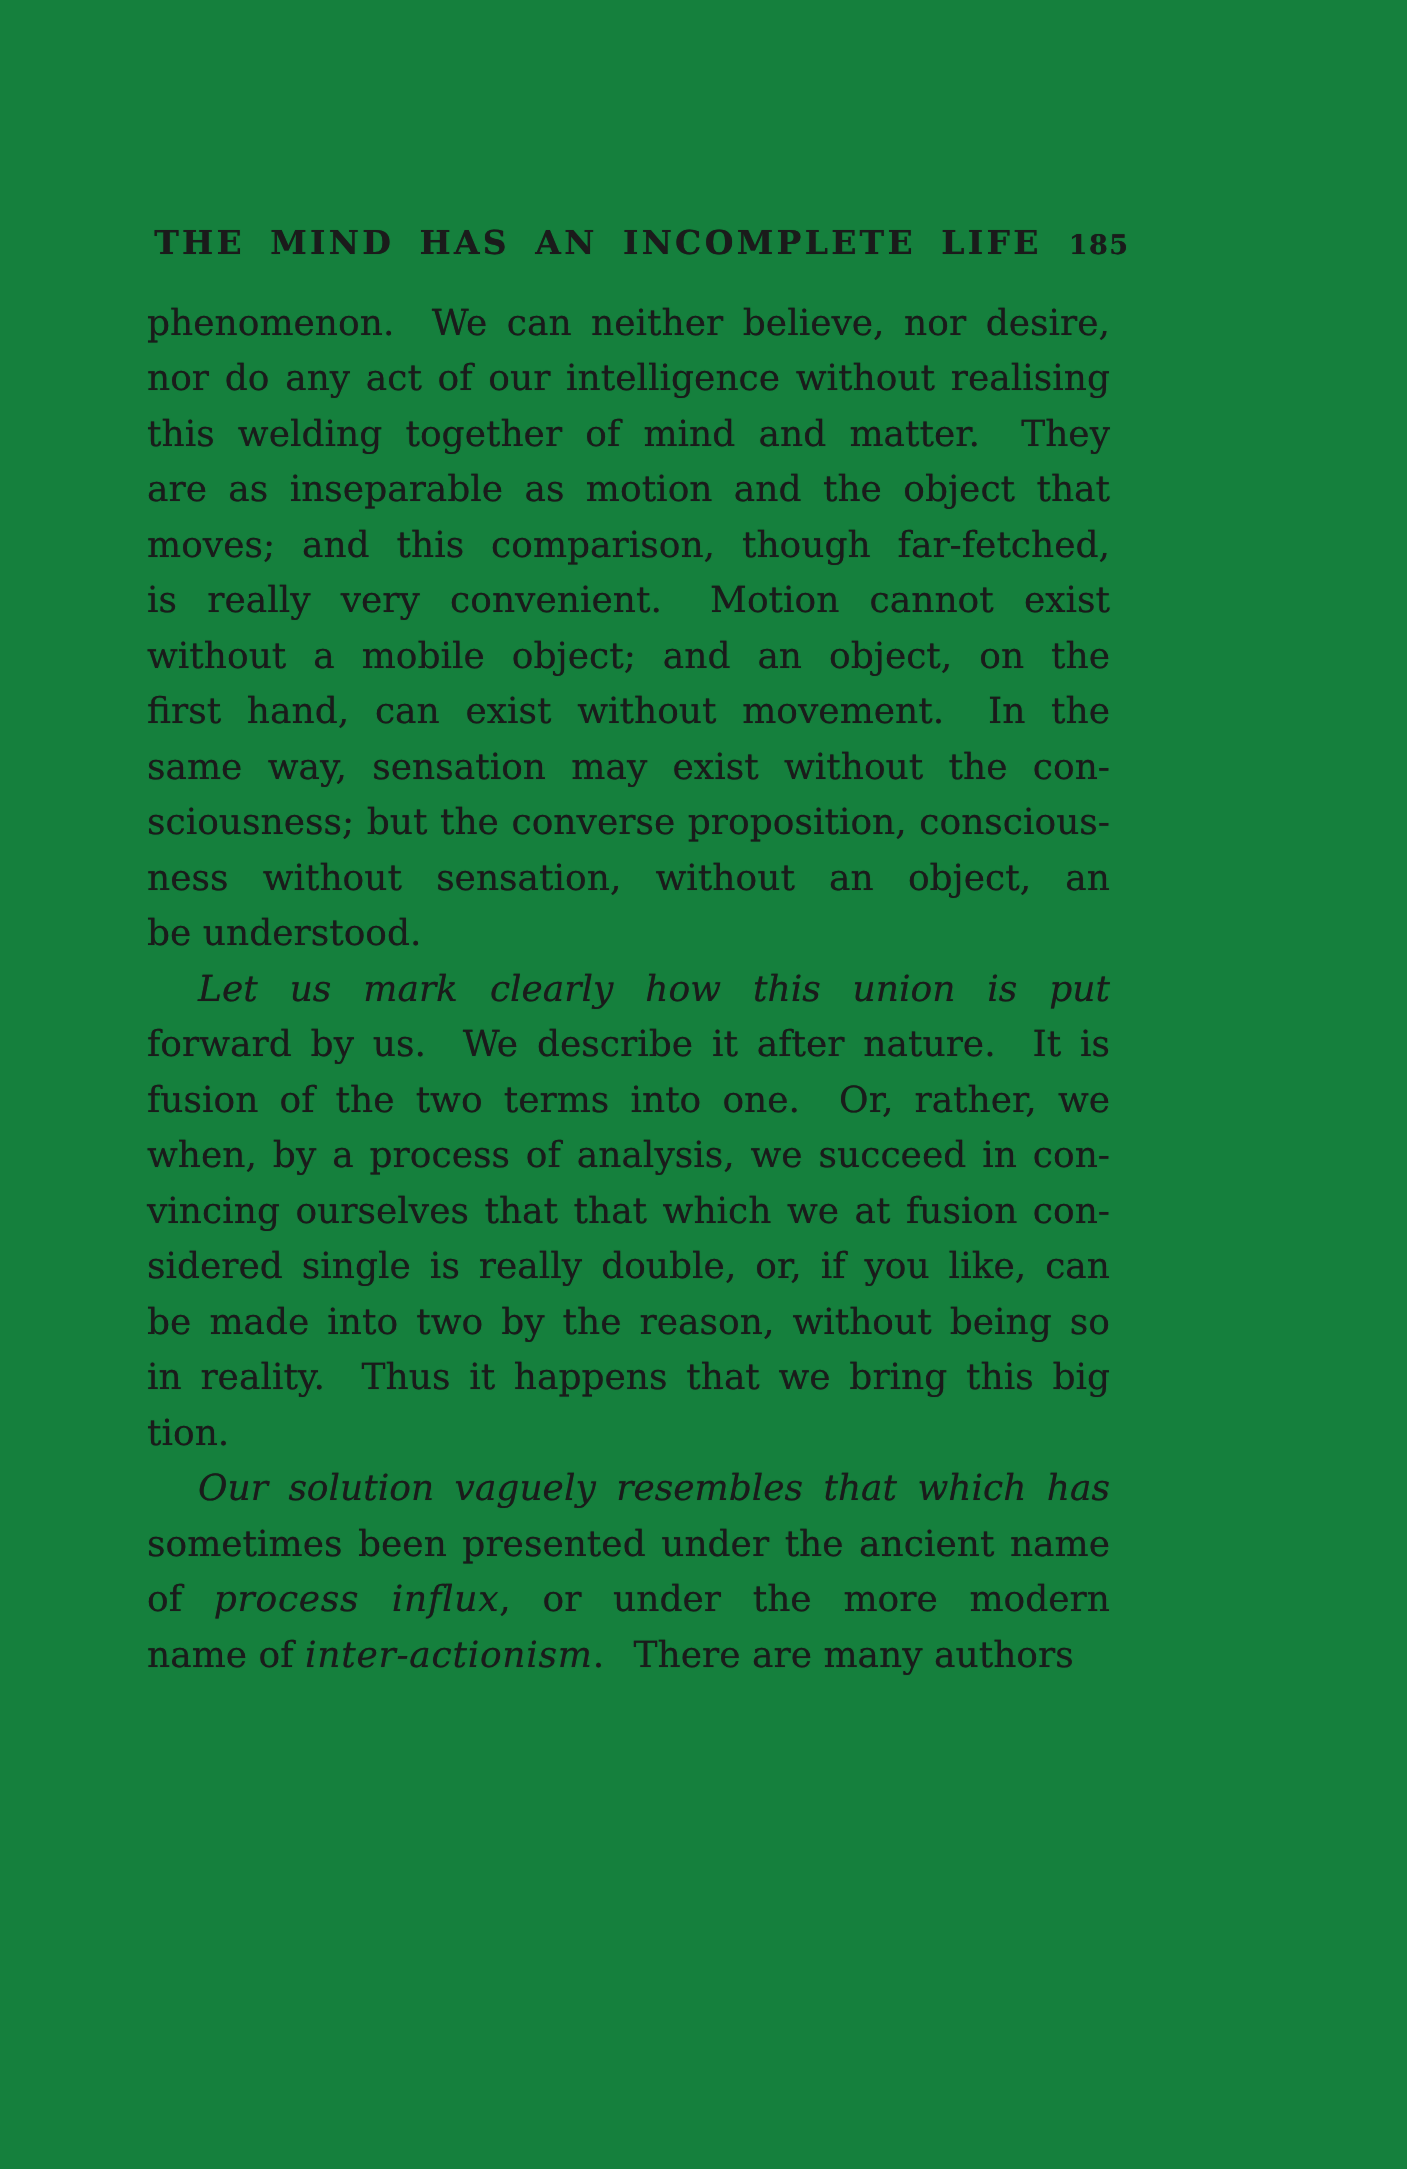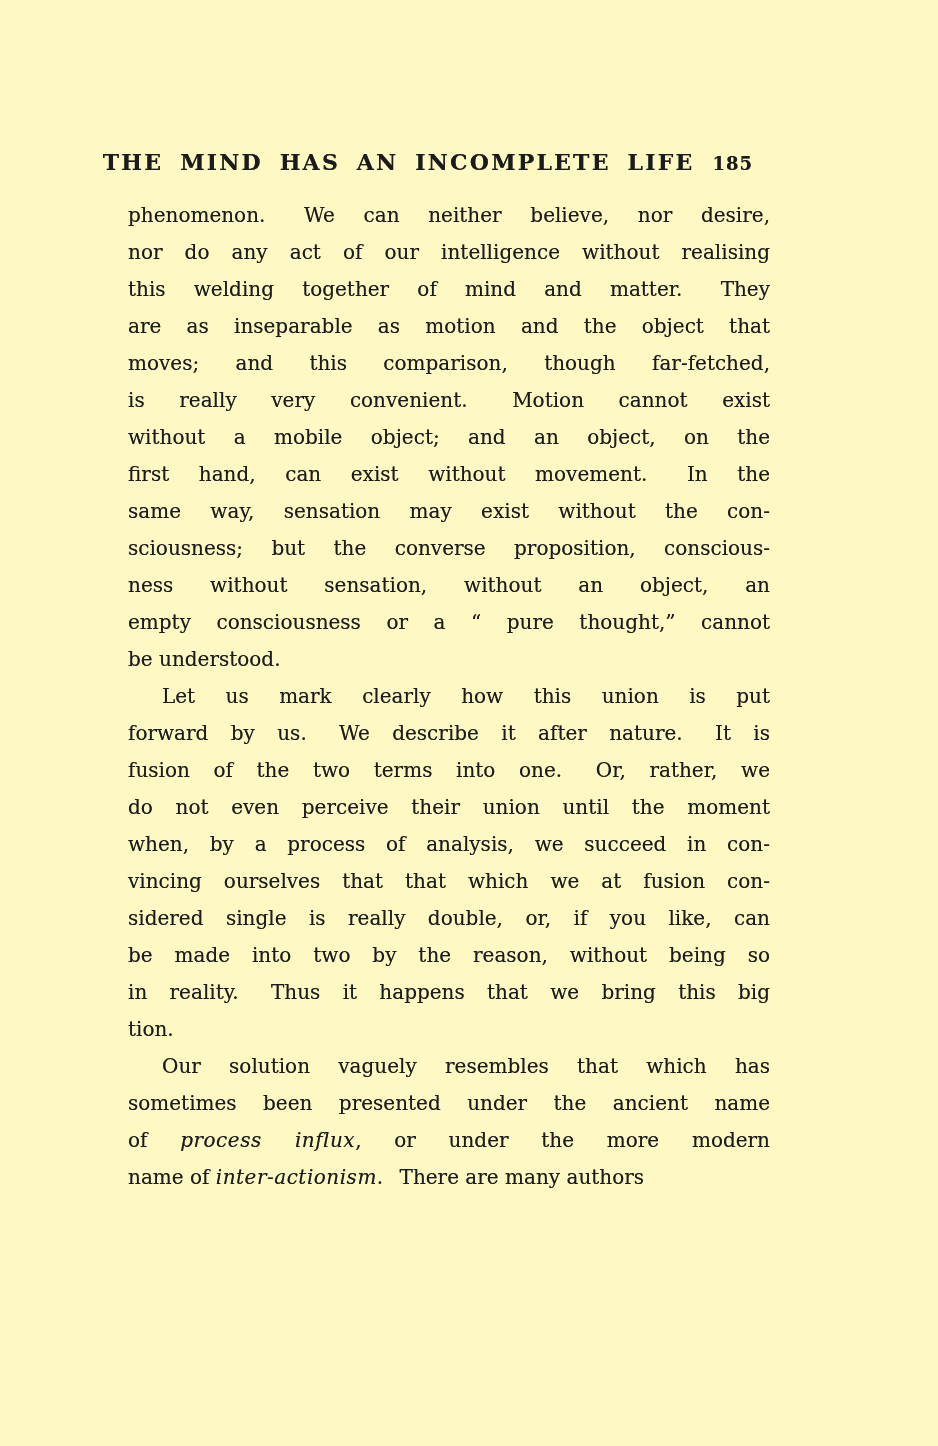"THE MIND HAS AN INCOMPLETE" .book-page { background: #fef9c3 -> #15803d }
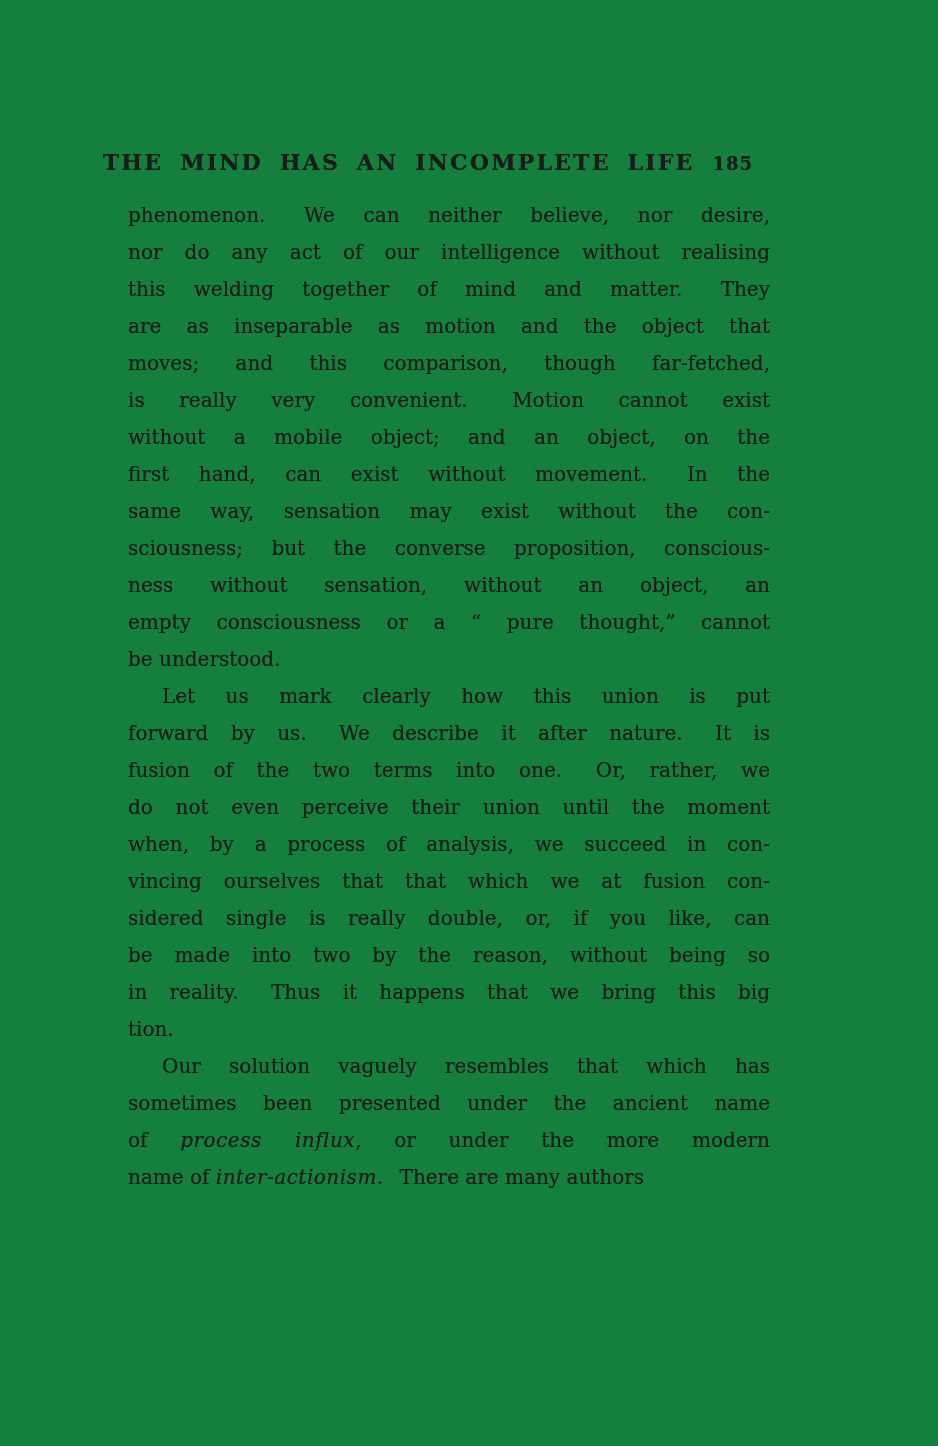"phenomenon. We can neither believe," .text-block { font-size: 20px -> 24px; left: 128px -> 98px }
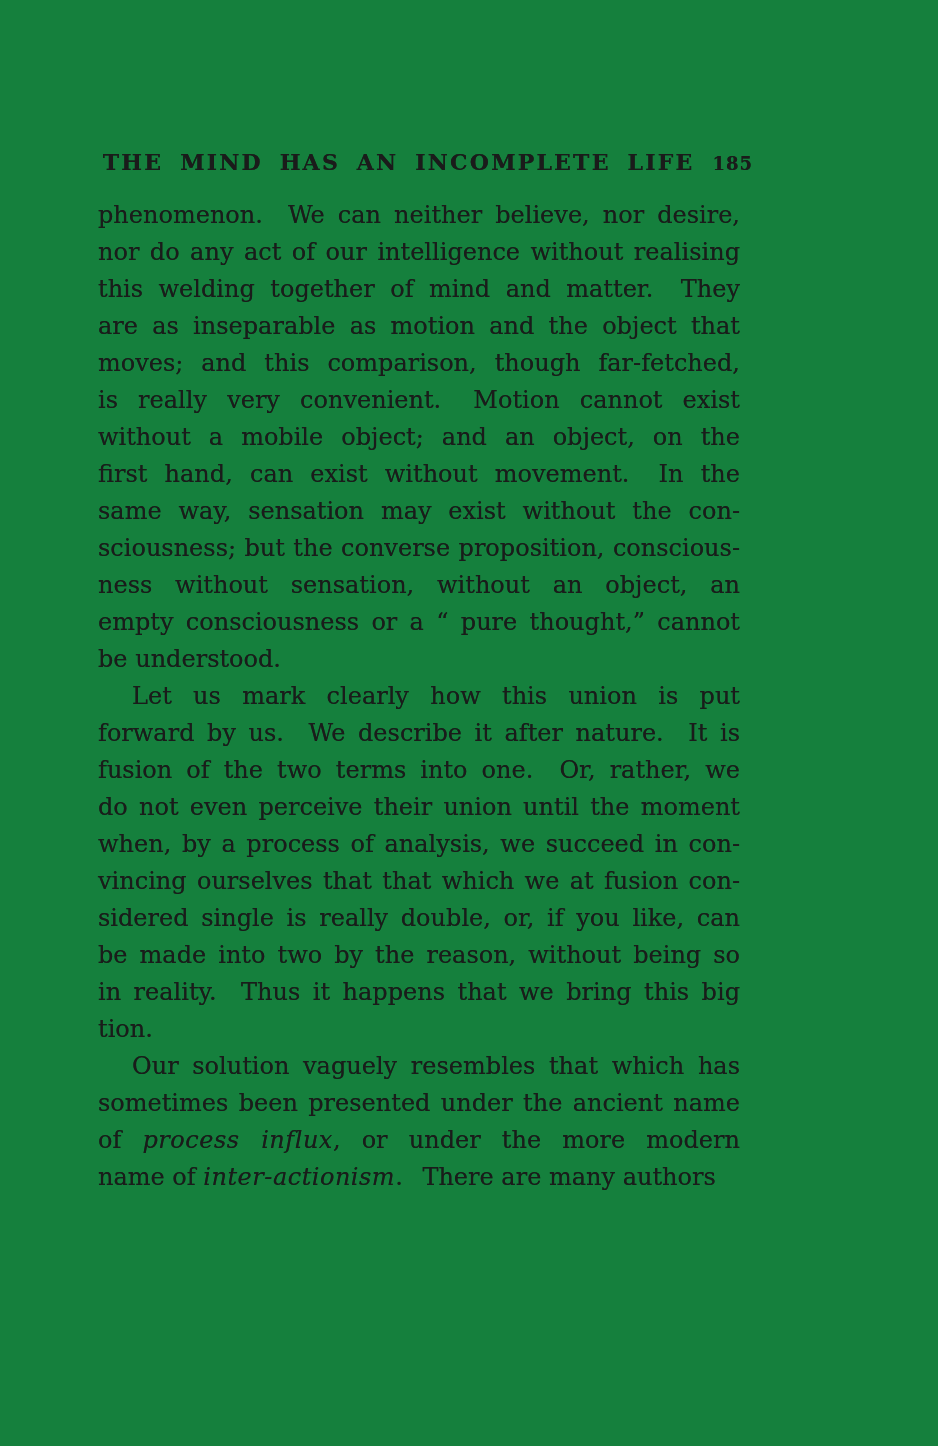"empty consciousness or a “" div.text-line { html: <div>empty consciousness or a “ pure thought,” cannot</div> -> none }
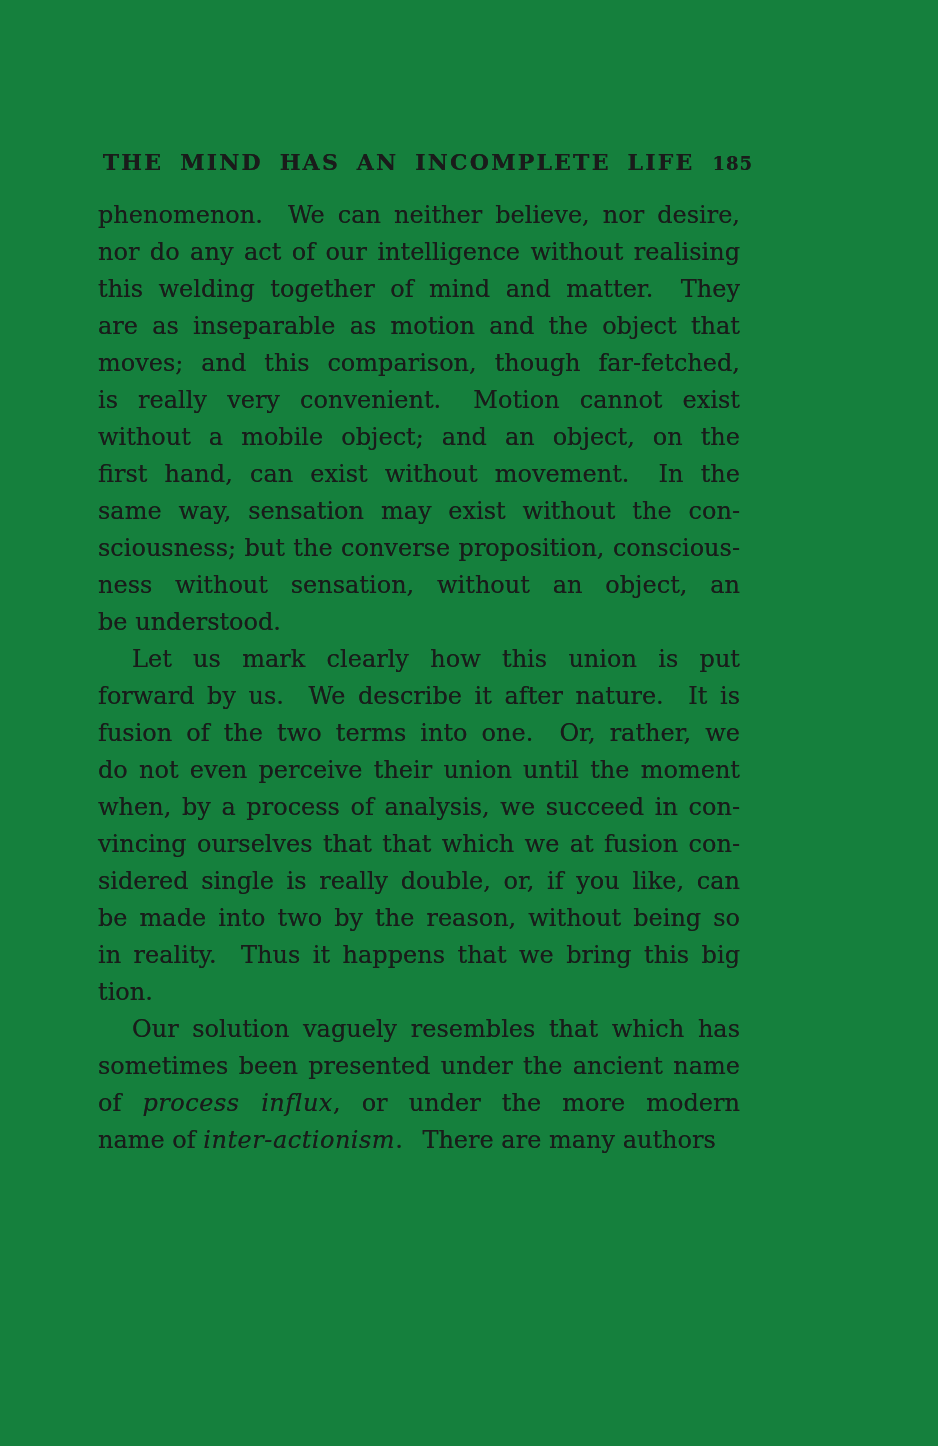"Let us mark clearly how" .text-line.indent { font-style: none -> italic }
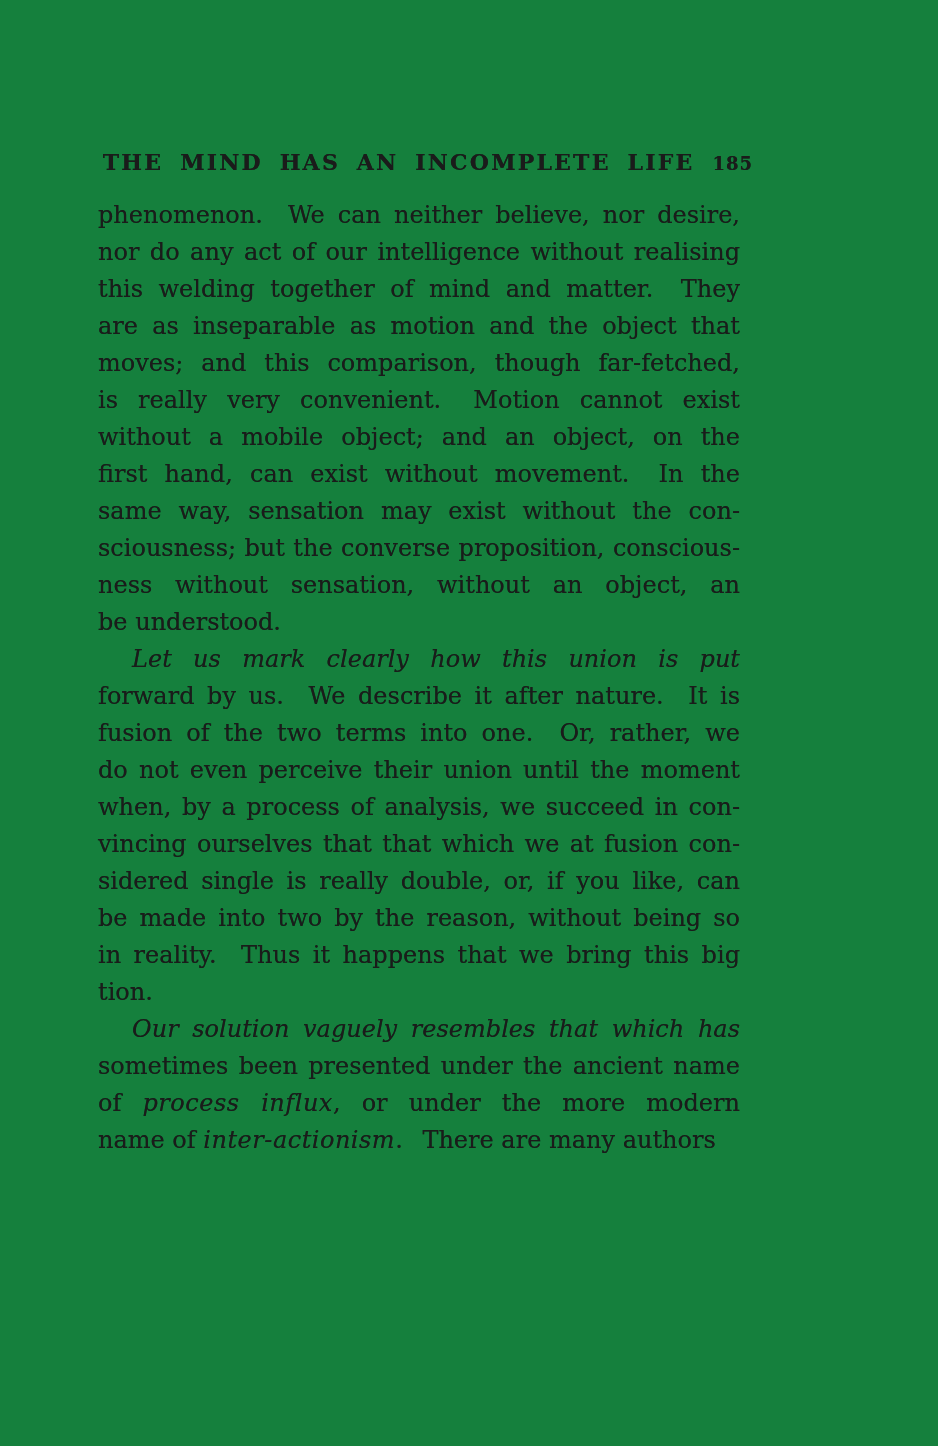"do not even perceive their" div.text-line { html: <div>do not even perceive their union until the moment</div> -> none }
